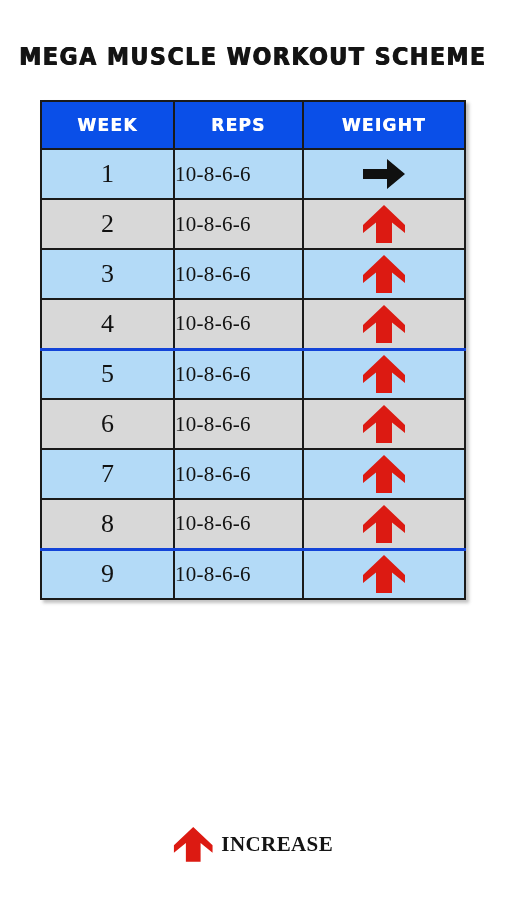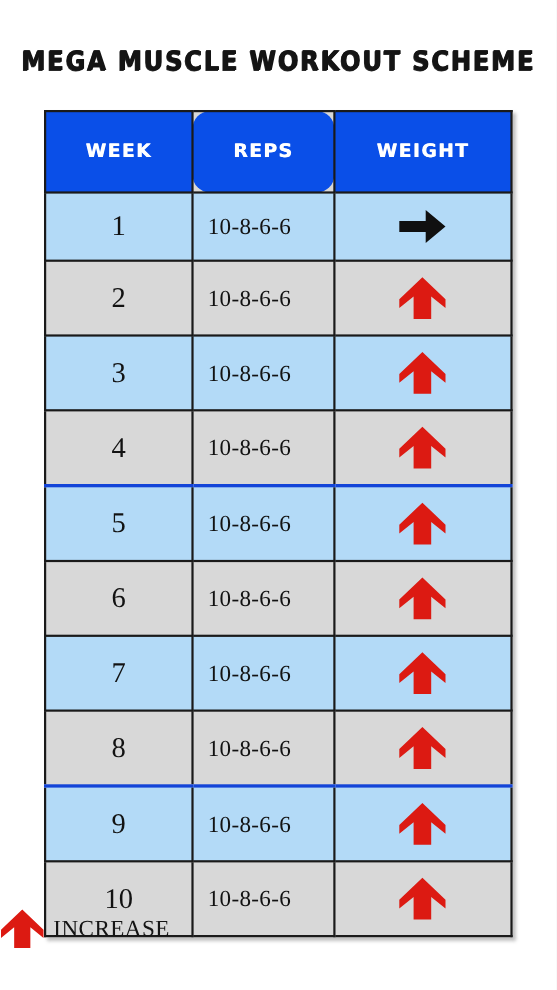"WEEK" #scheme-table td, #scheme-table th { padding: 13px -> 0 }
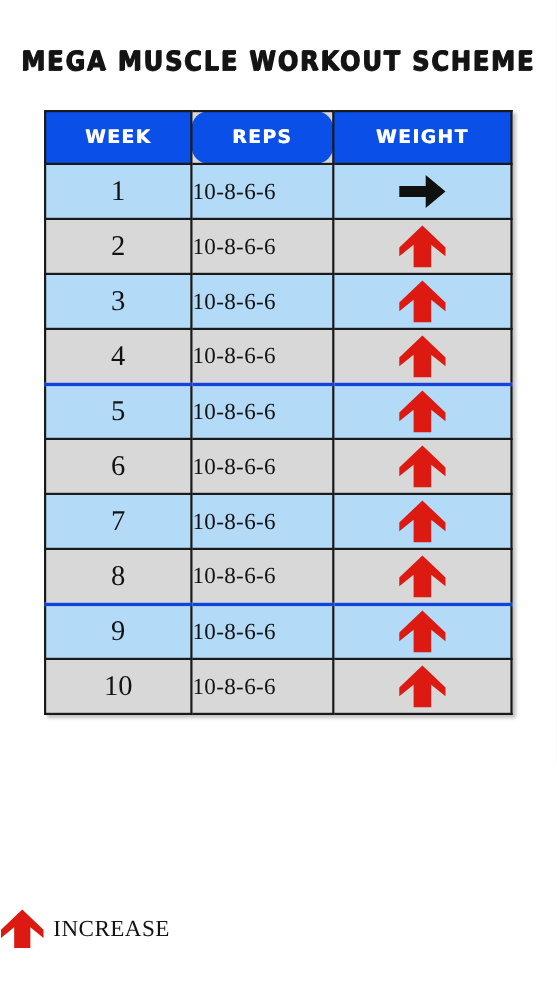"REPS" .col-reps { border-radius: 16px -> none }
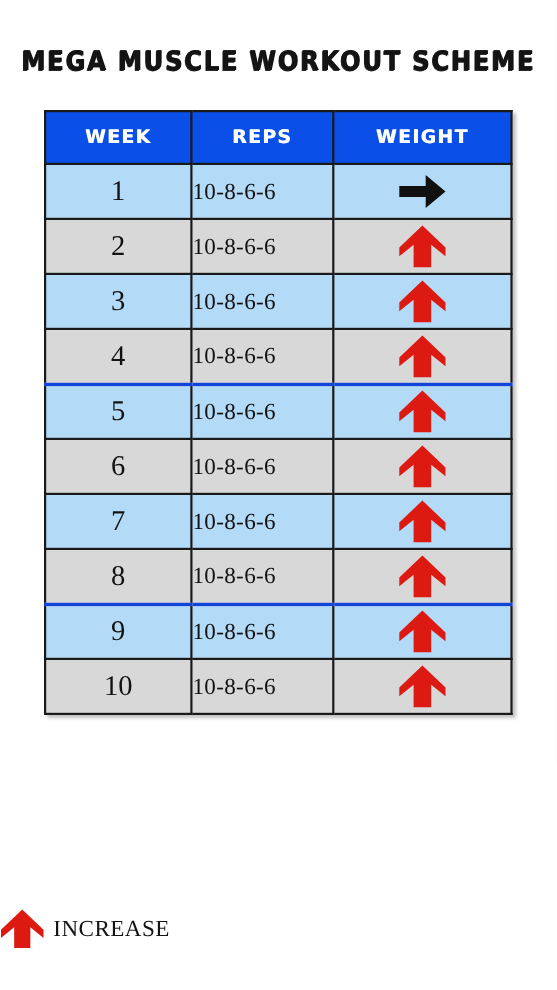"10" tr.row-gray { html: <tr> <td>10</td> <td>10-8-6-6</td> <td><span><svg> <path></path> </svg></span></td> </tr> -> none }
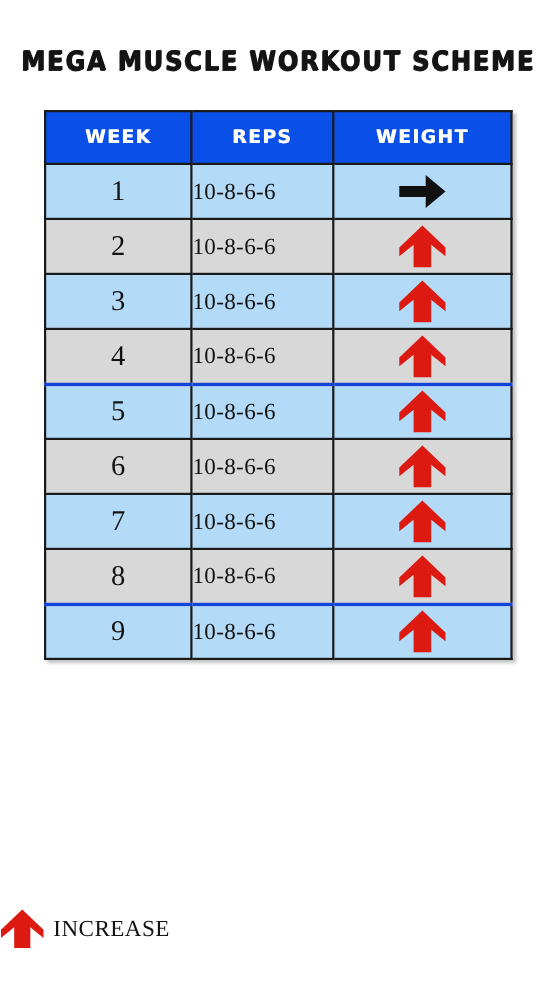"INCREASE" #legend { font-weight: none -> bold; justify-content: flex-start -> center }
